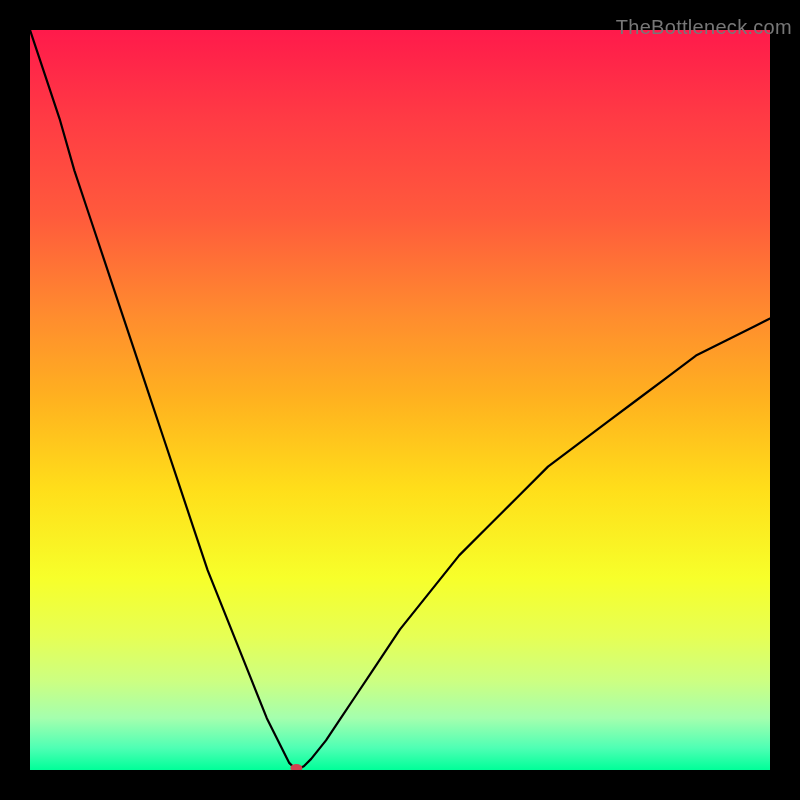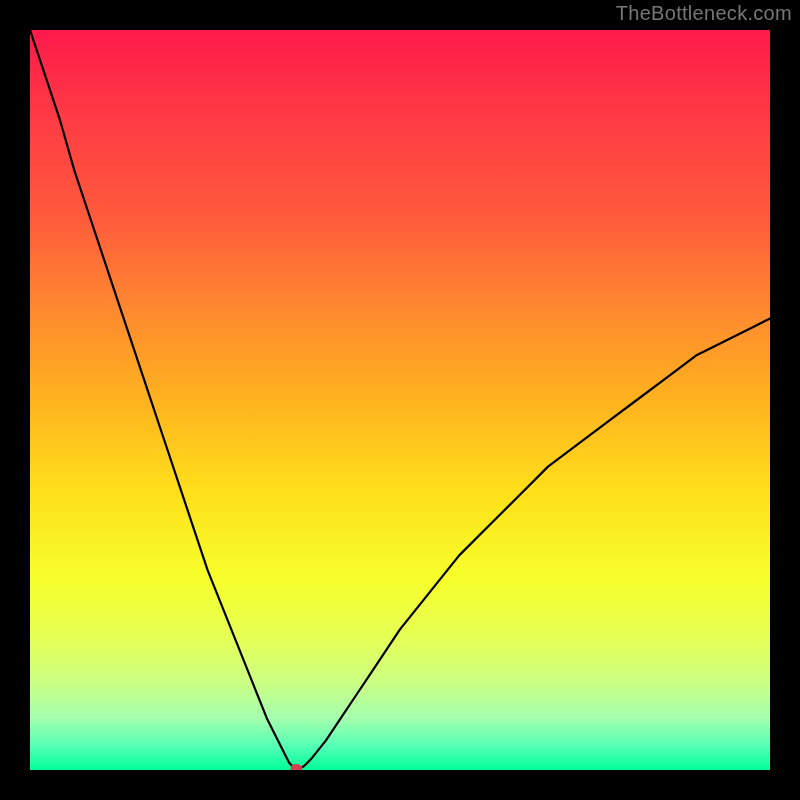"TheBottleneck.com" .watermark { top: 2px -> 16px }
